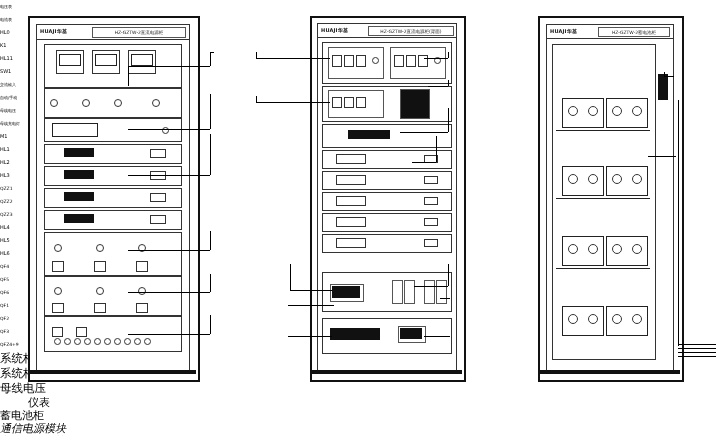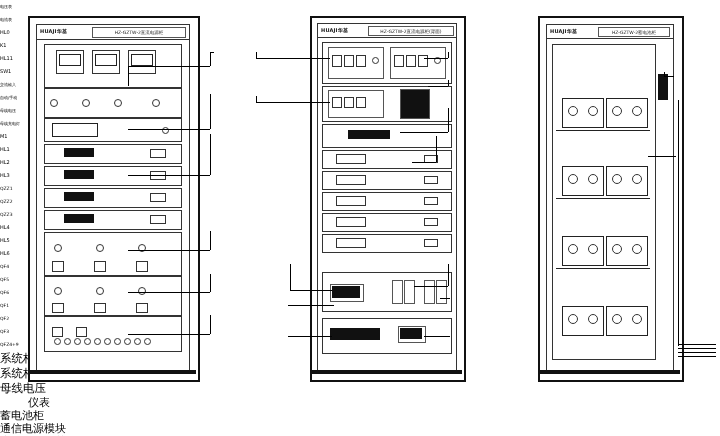"通信电源模块" div.lbl { font-style: none -> italic }
